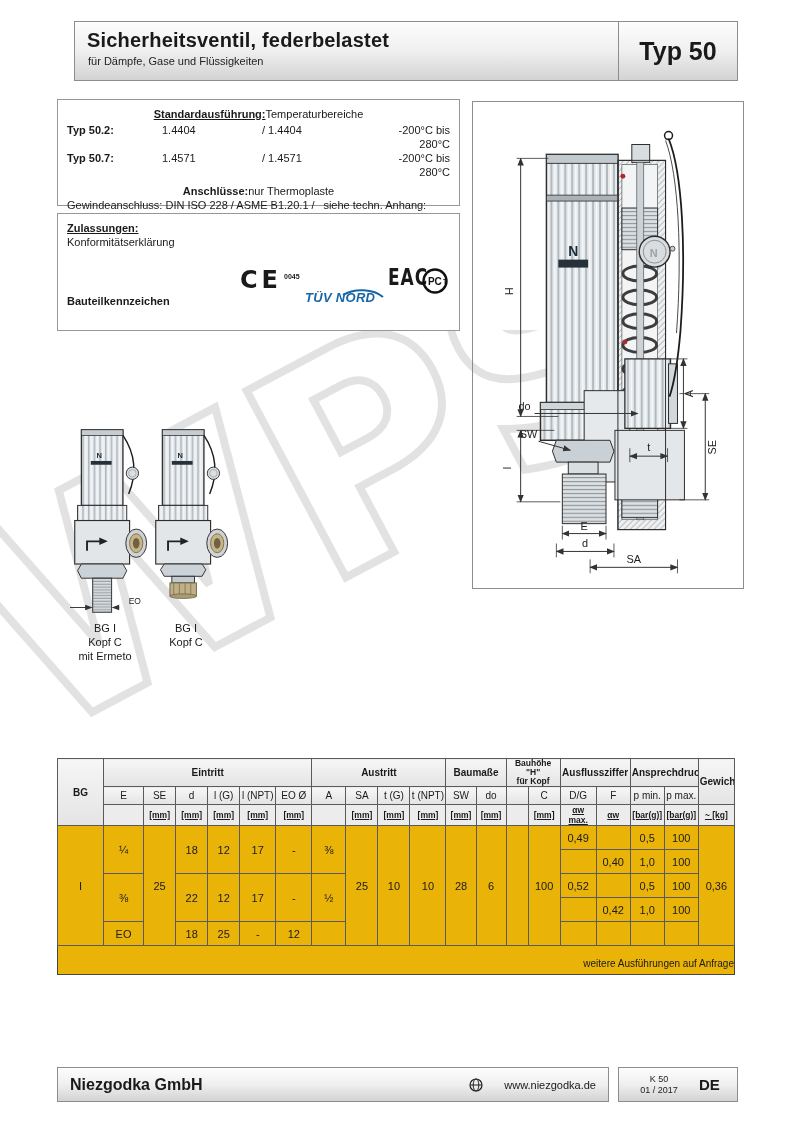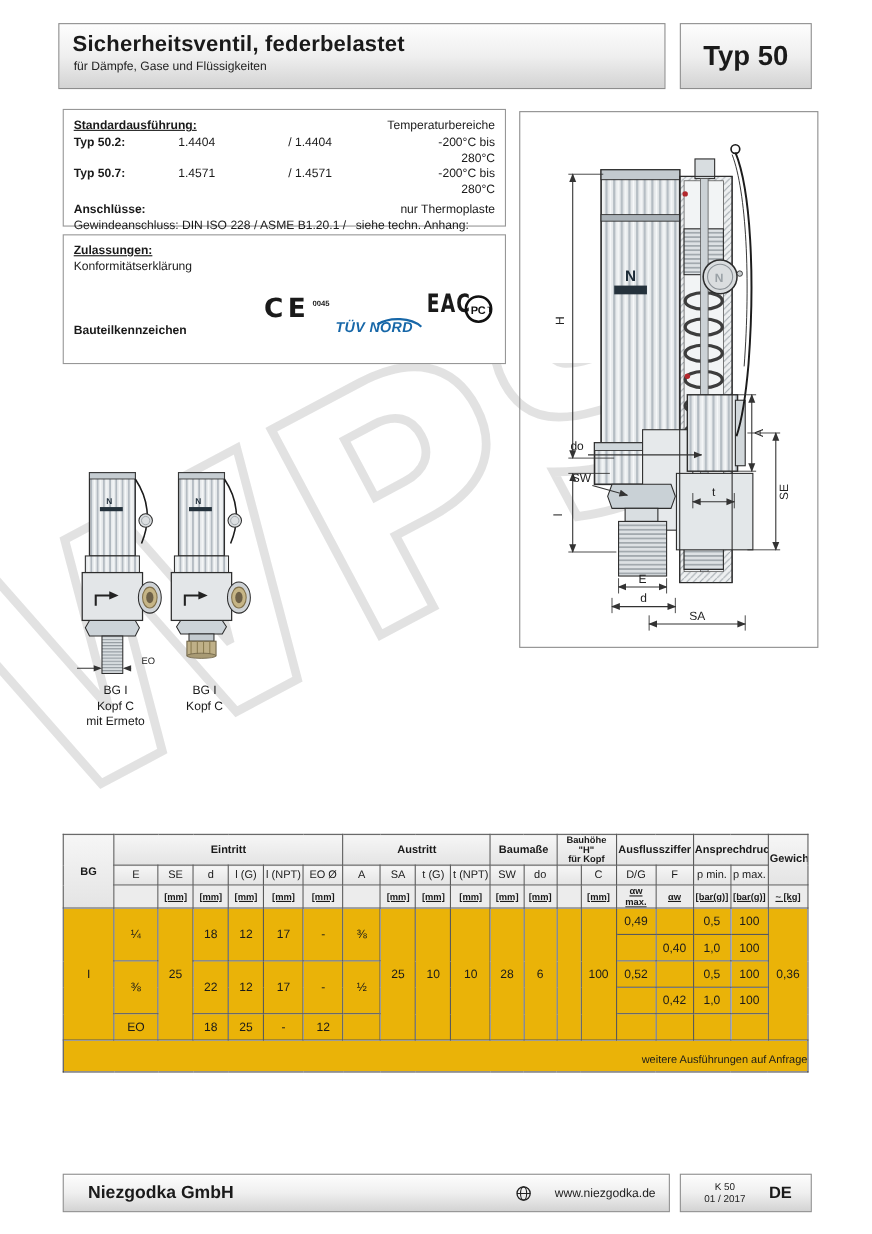"Sicherheitsventil, federbelastet" .hdr-bar { left: 53px -> 74px }
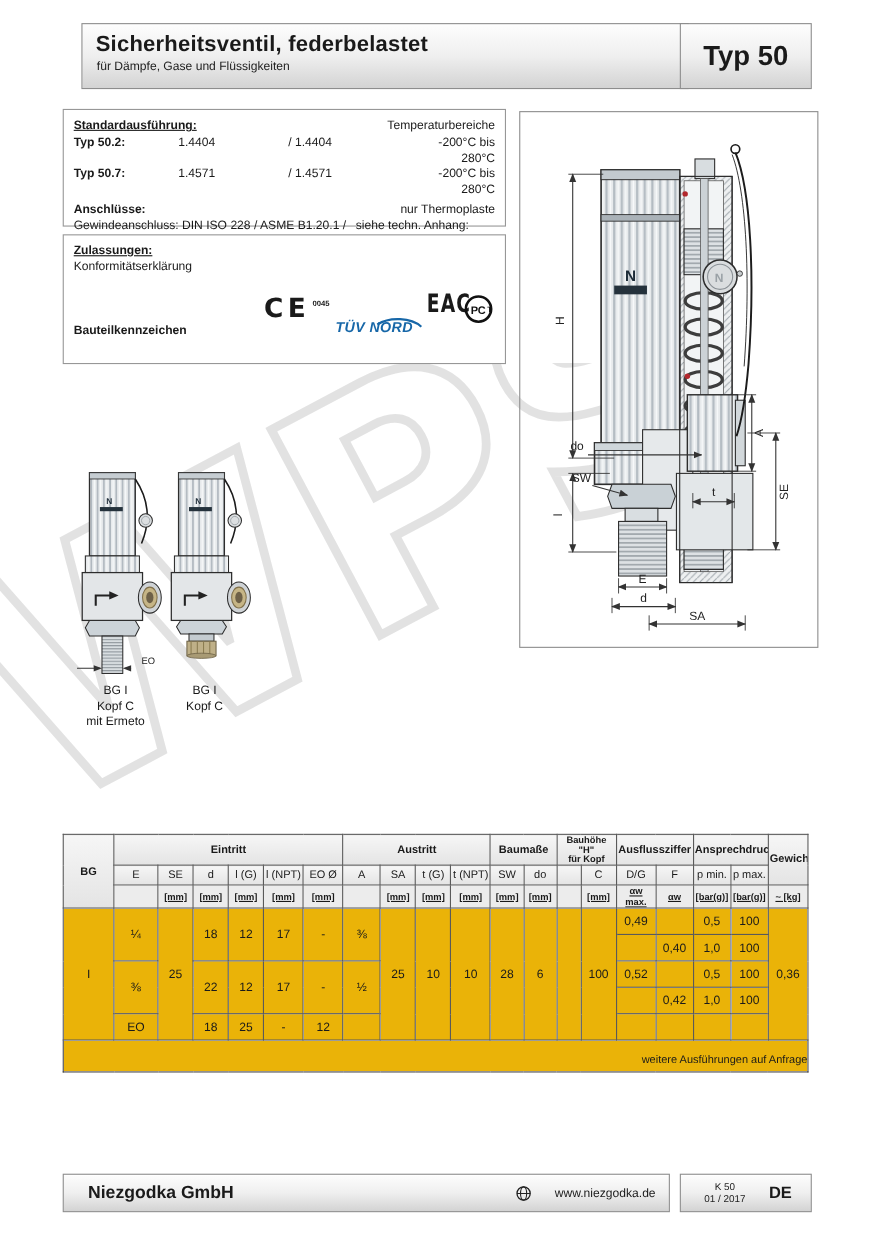"Standardausführung:" .row-split { justify-content: space-between -> center }
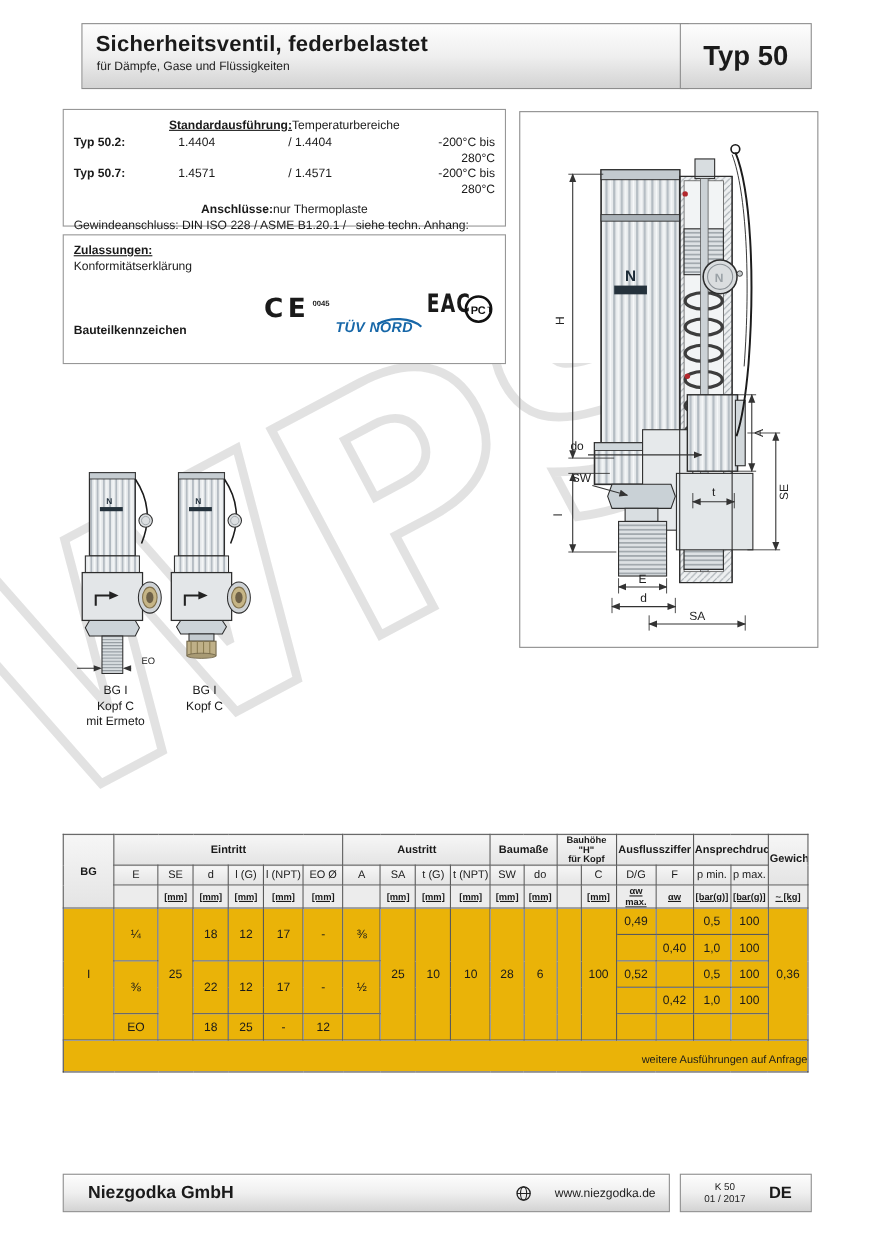"Niezgodka GmbH" .ftr-company { padding-left: 22px -> 12px }
